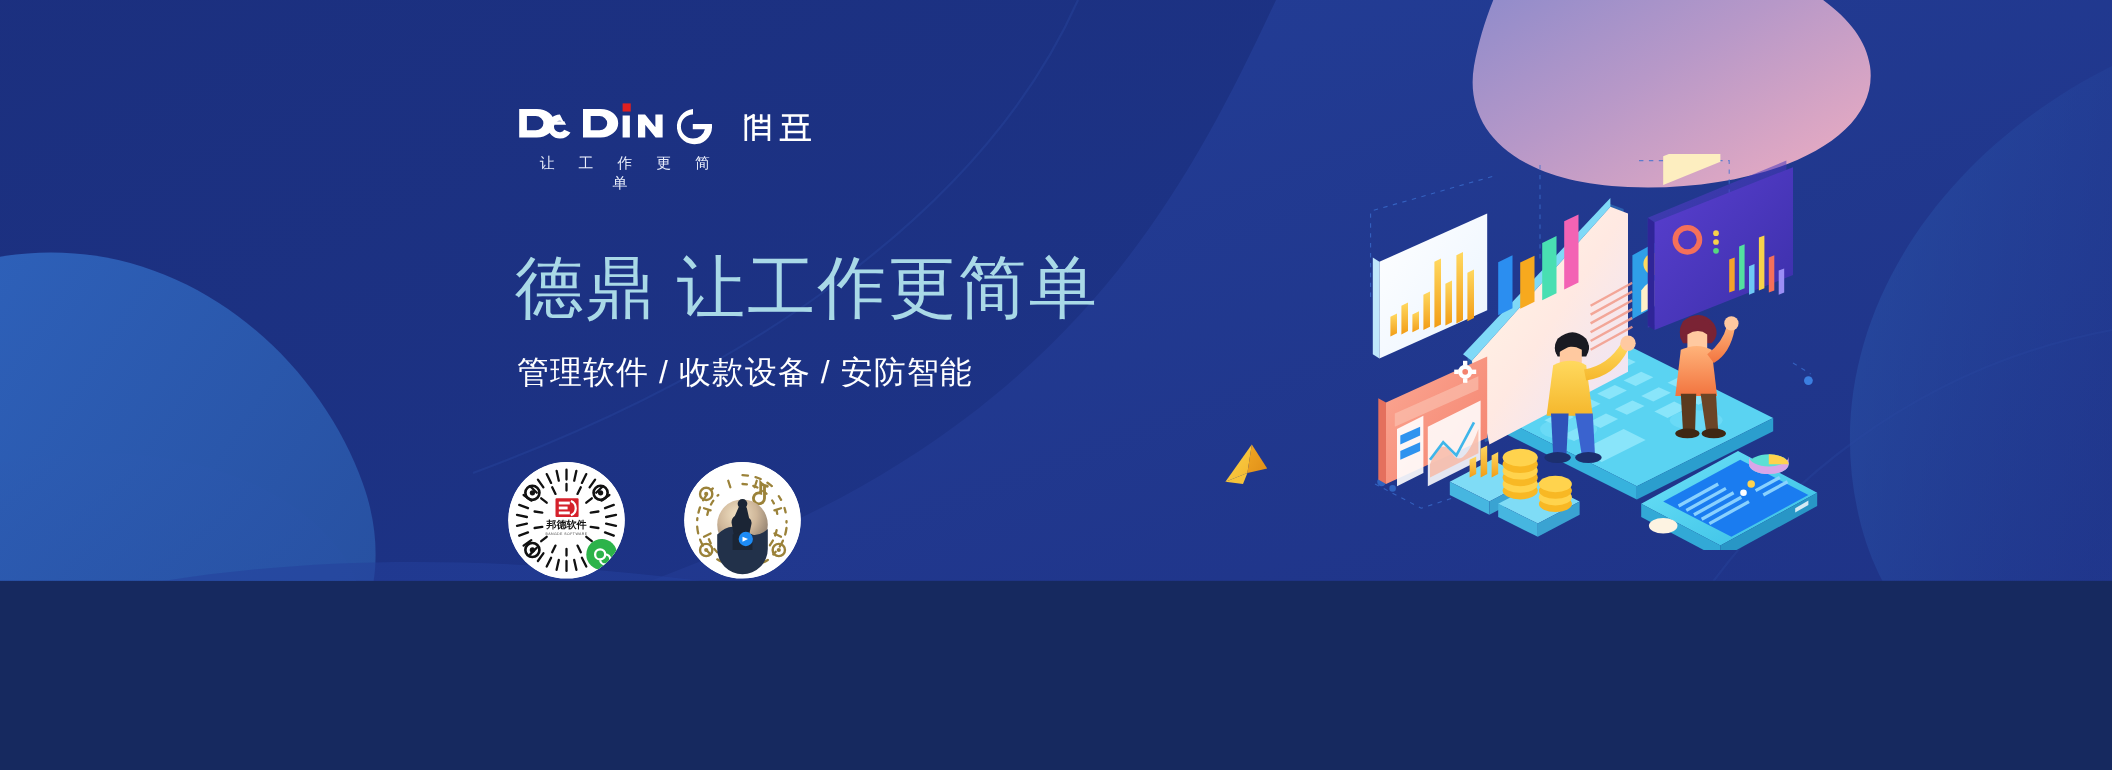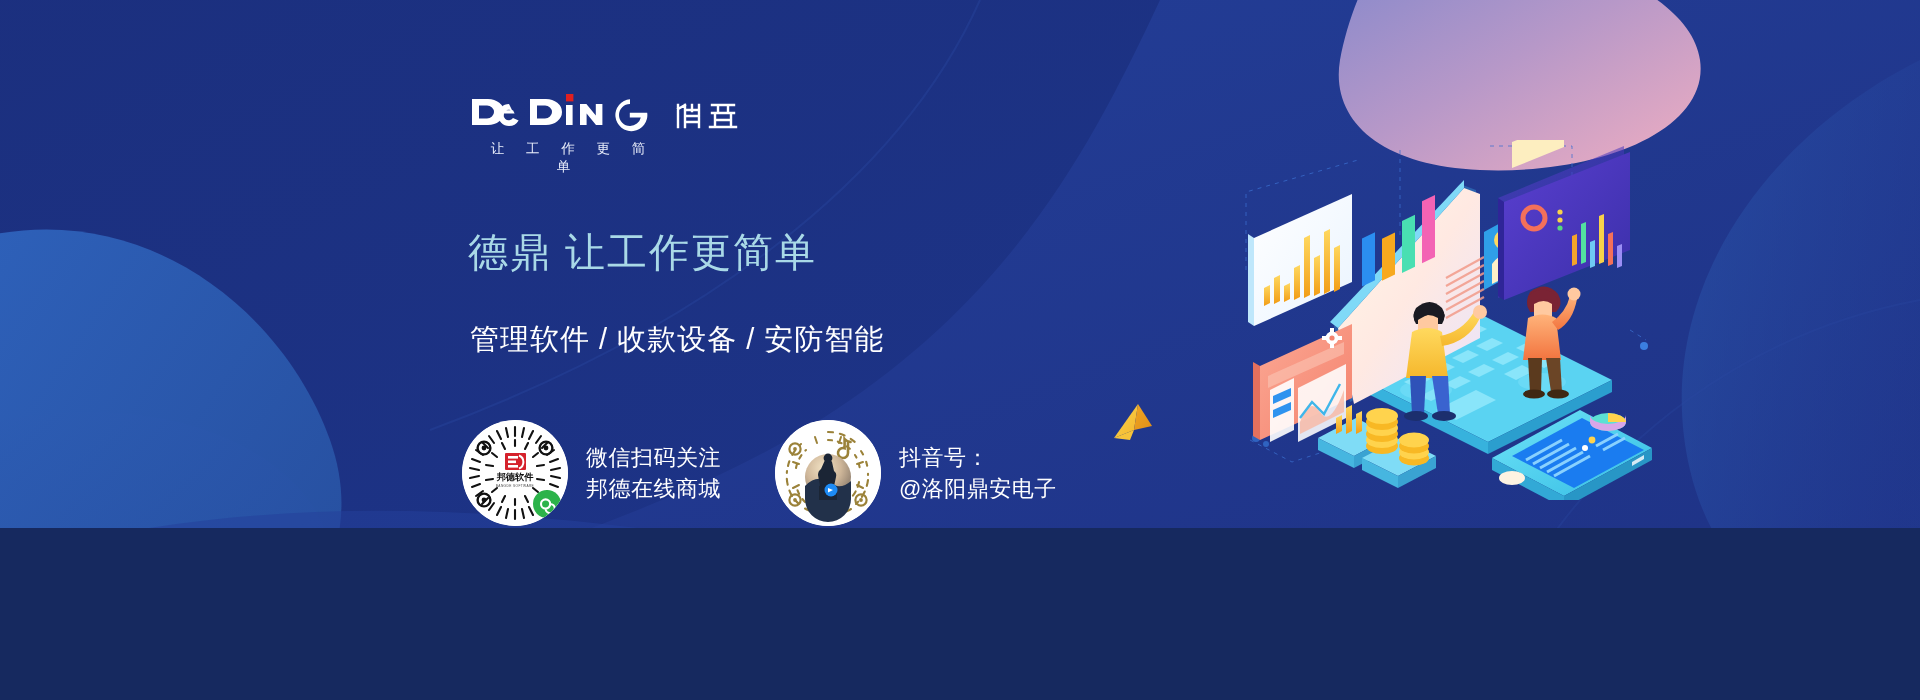"德鼎 让工作更简单" #headline { font-size: 40px -> 62px }
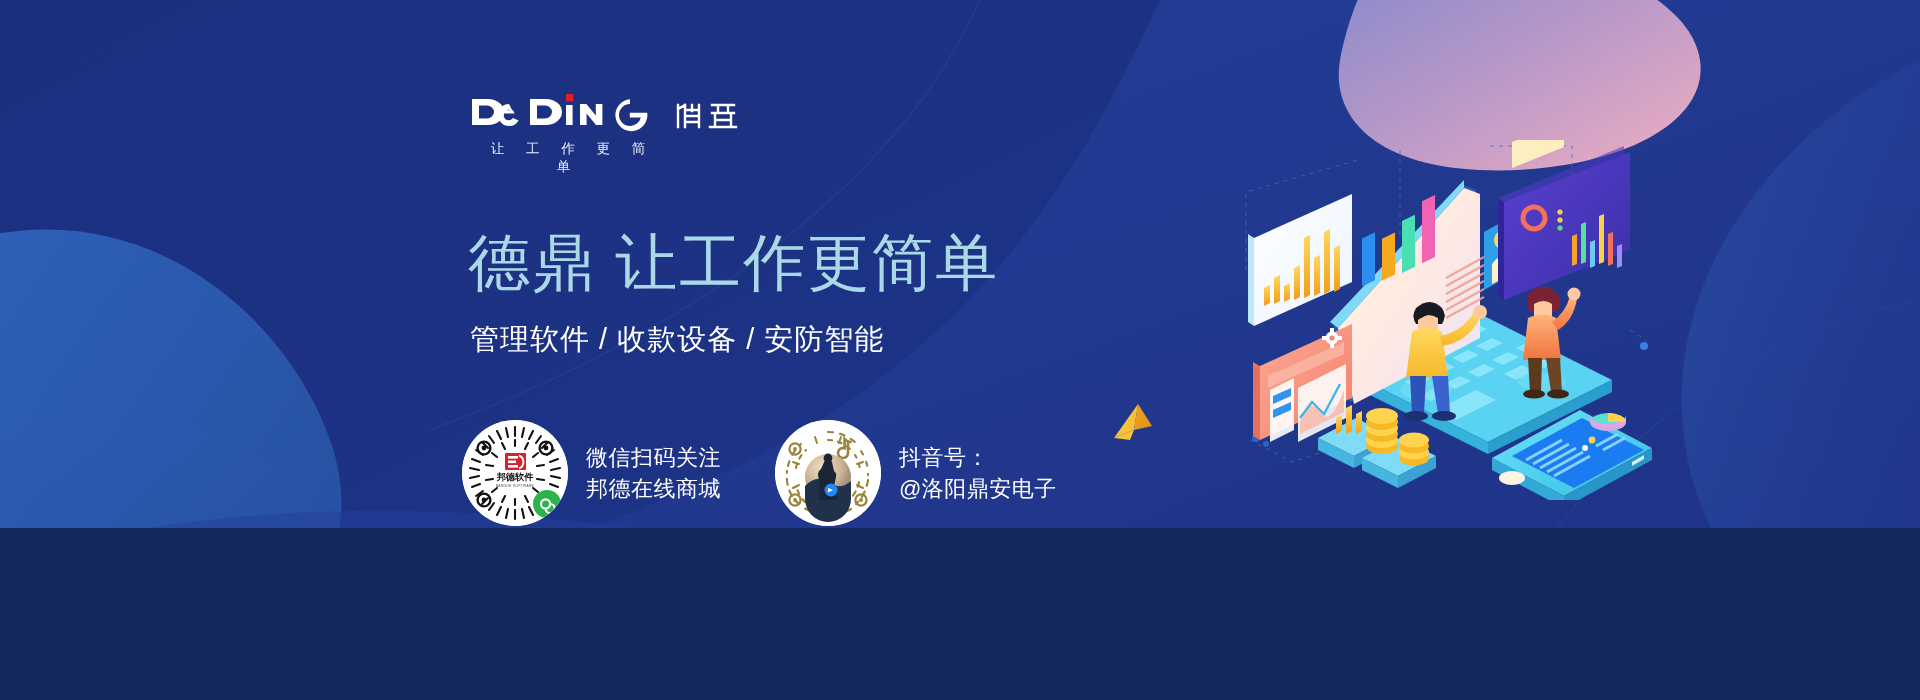"微信扫码关注" div.qr-caption { html: <div> <div>微信扫码关注</div> <div>邦德在线商城</div> </div> -> none }
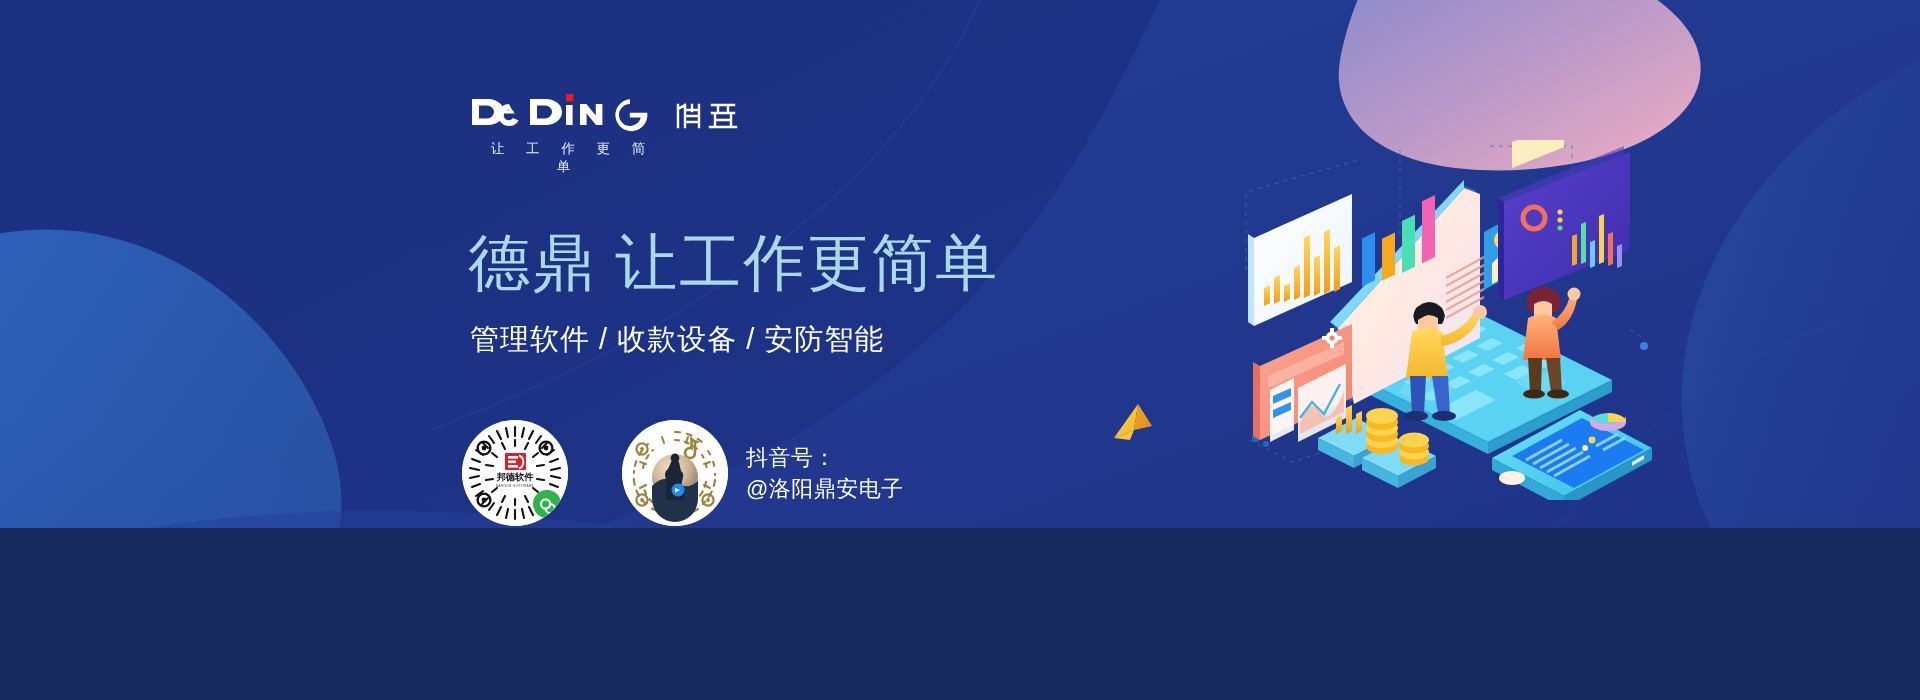"抖音号：" div.qr-caption { html: <div> <div>抖音号：</div> <div>@洛阳鼎安电子</div> </div> -> none }
